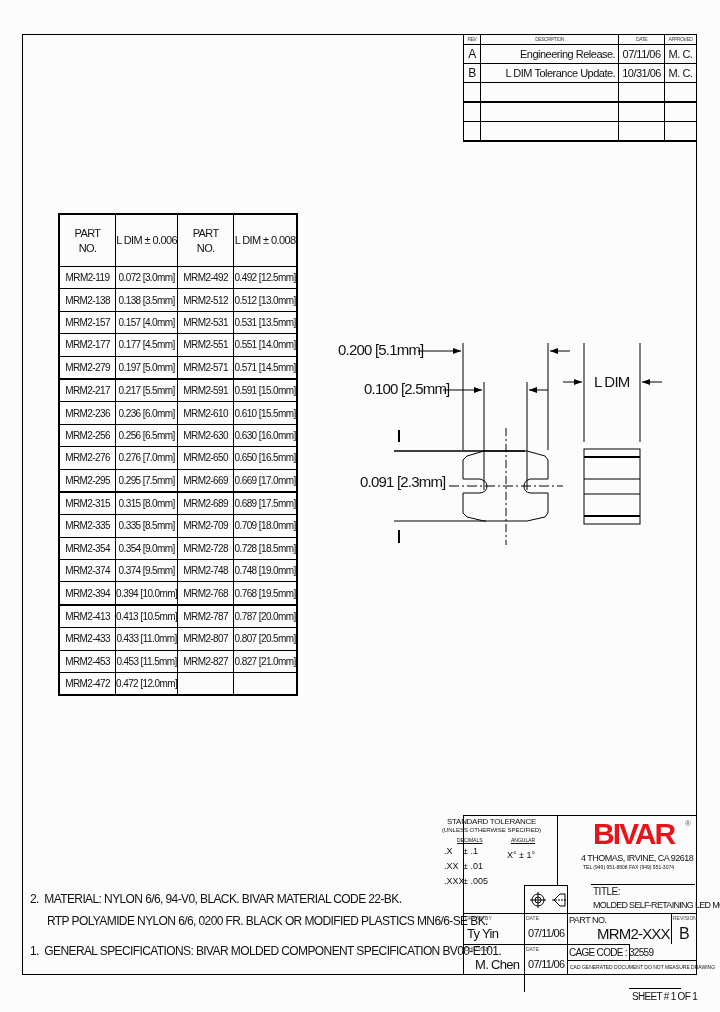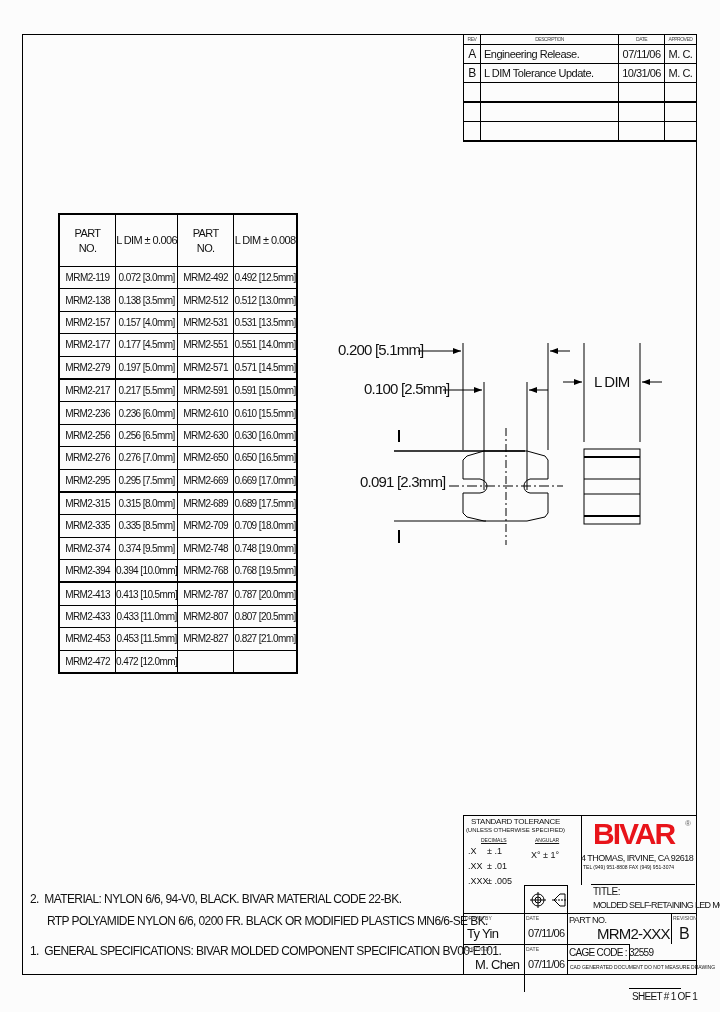"Engineering Release." .rev td { text-align: none -> right }
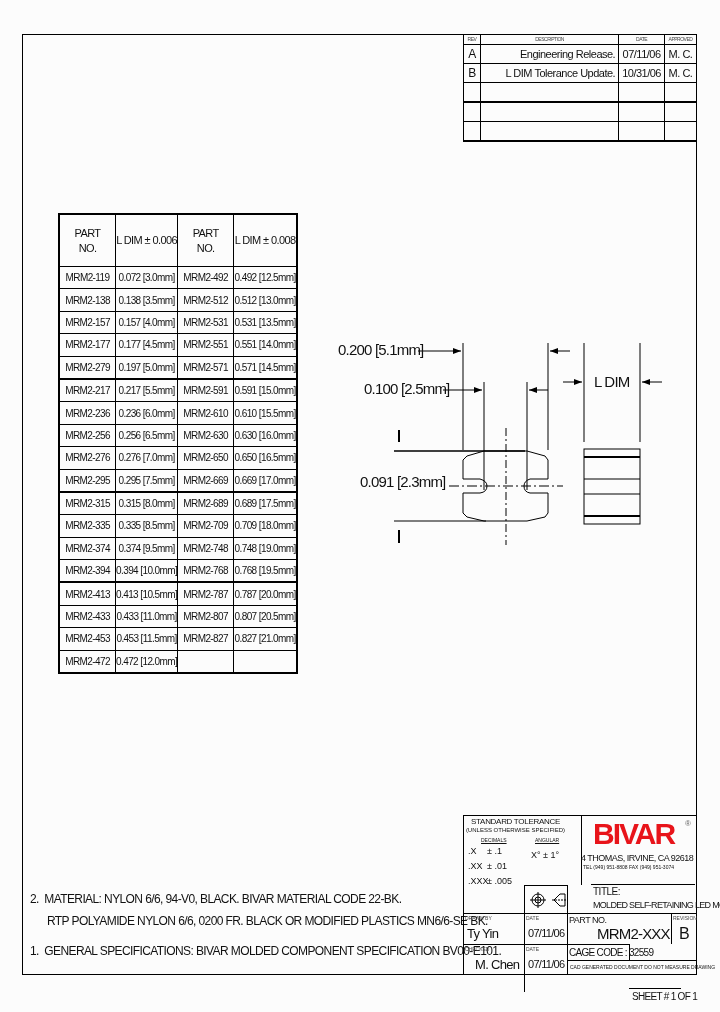"MRM2-354" tr { html: none -> <tr> <td>MRM2-354</td> <td>0.354 [9.0mm]</td> <td>MRM2-728</td> <td>0.728 [18.5mm]</td> </tr> }
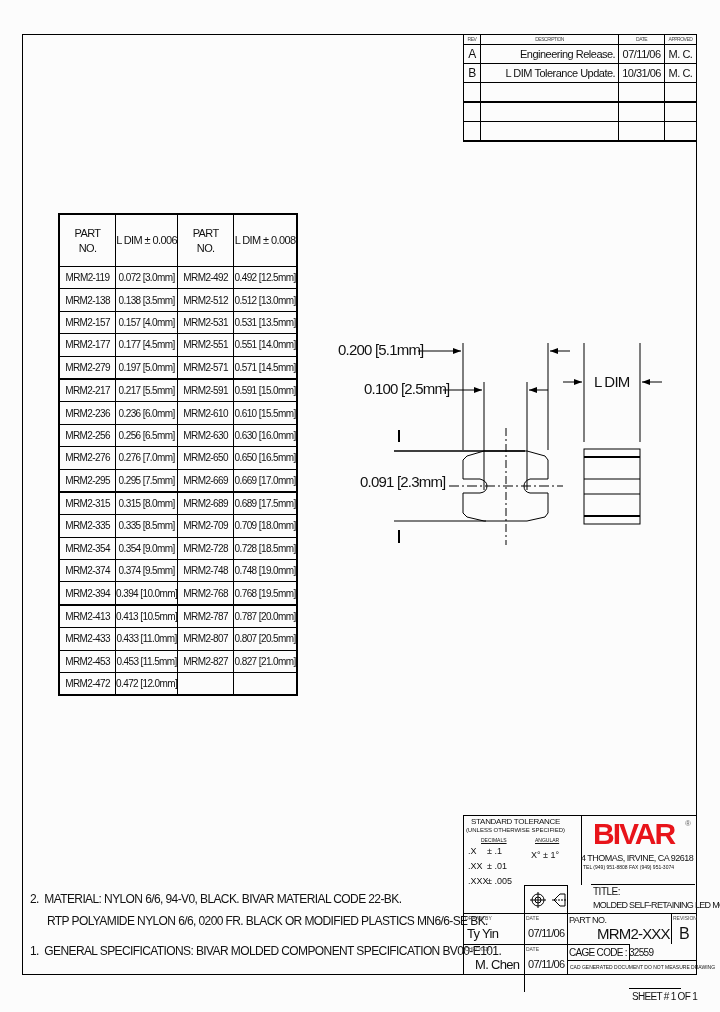"STANDARD TOLERANCE" div.tb { left: 463px -> 439px }
